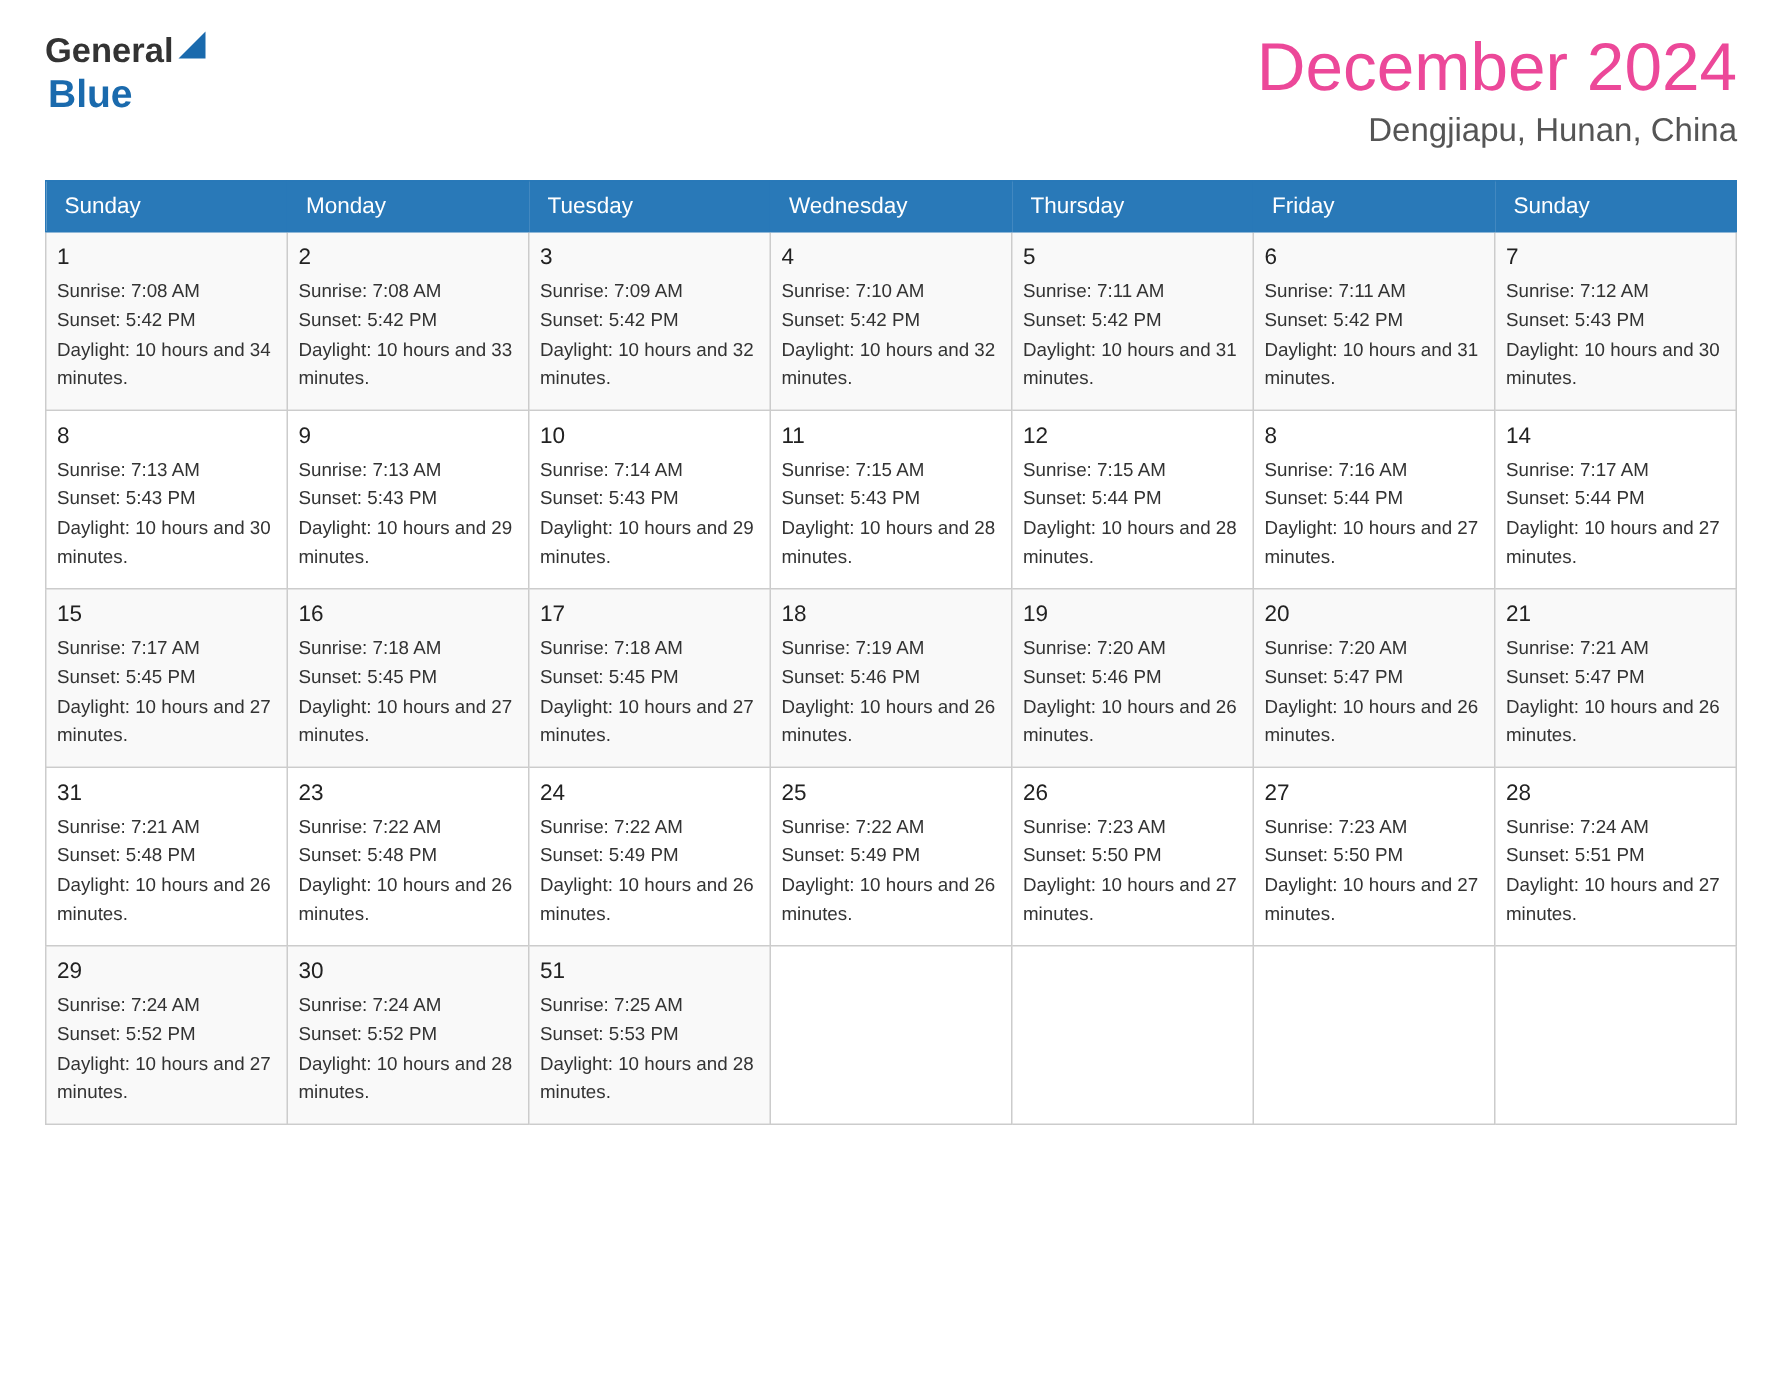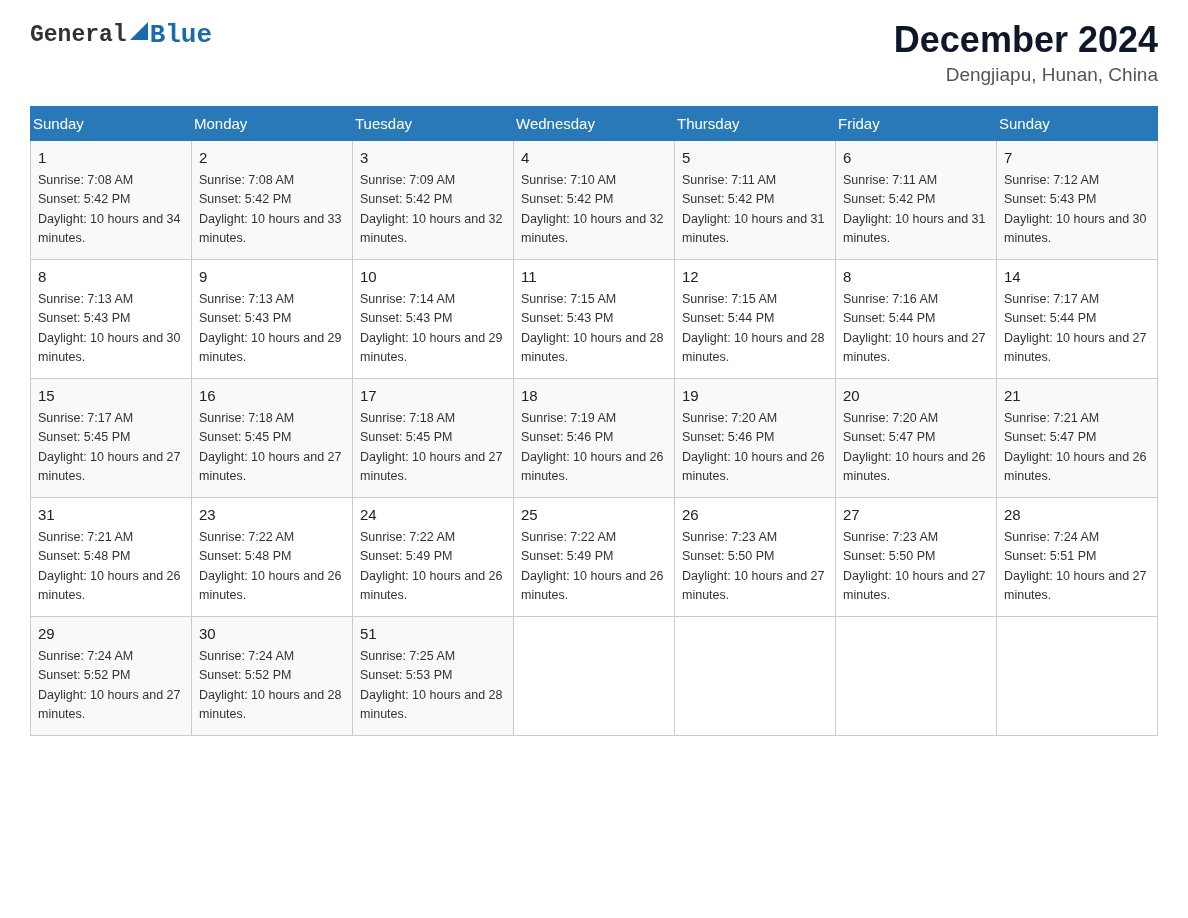"General" .logo-wrapper { flex-direction: row -> column; font-family: Liberation Mono, monospace -> none }
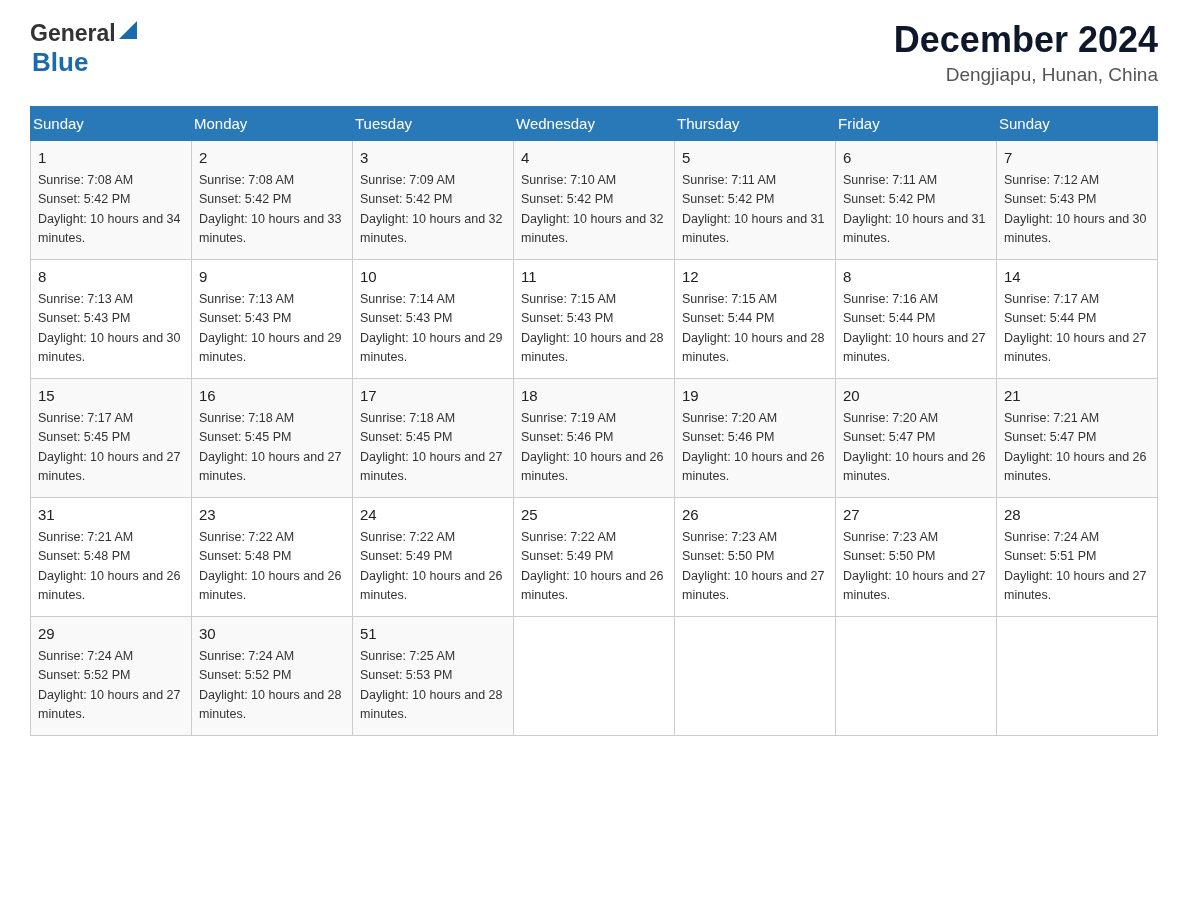"December 2024" .month-title { color: #0f172a -> #ec4899; font-size: 36px -> 45px; font-weight: bold -> normal }
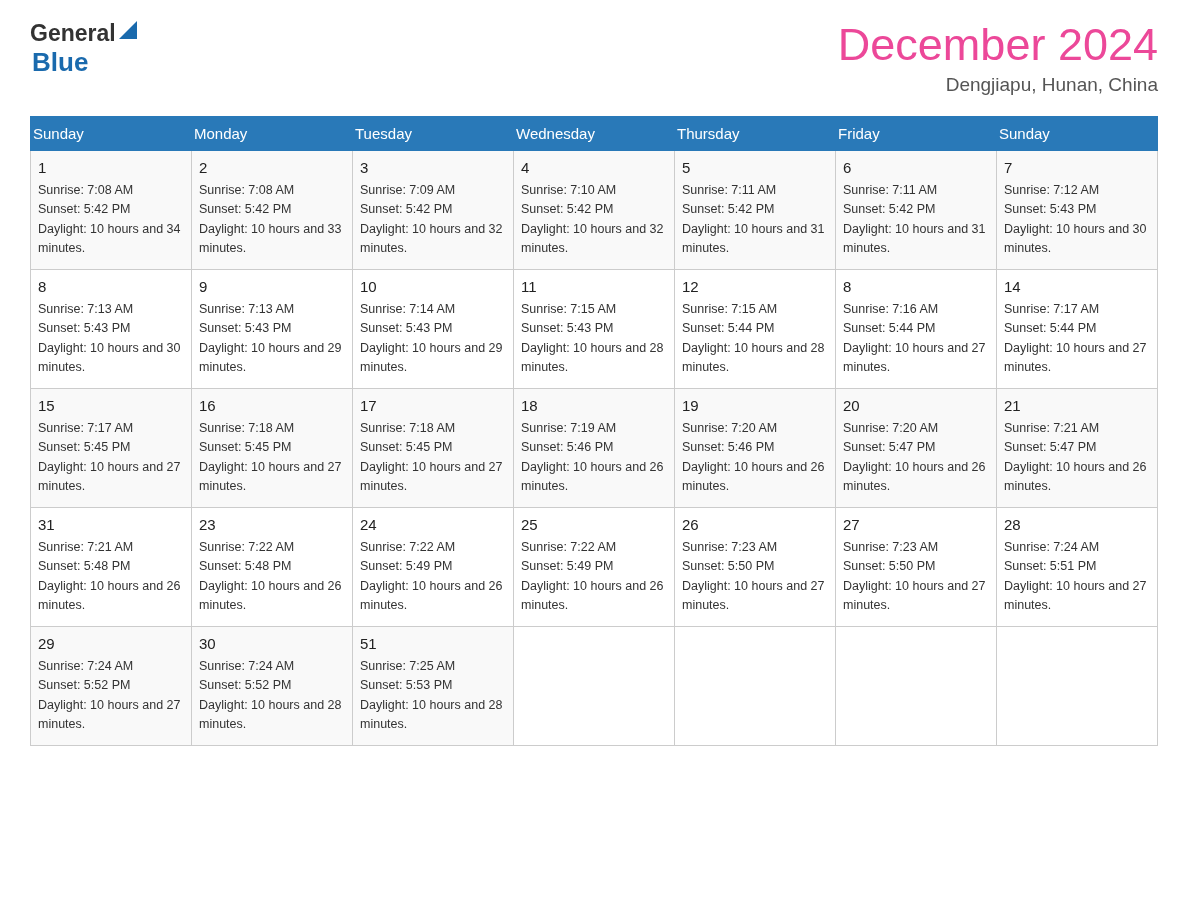"Dengjiapu, Hunan, China" .location { font-size: 19px -> 22px }
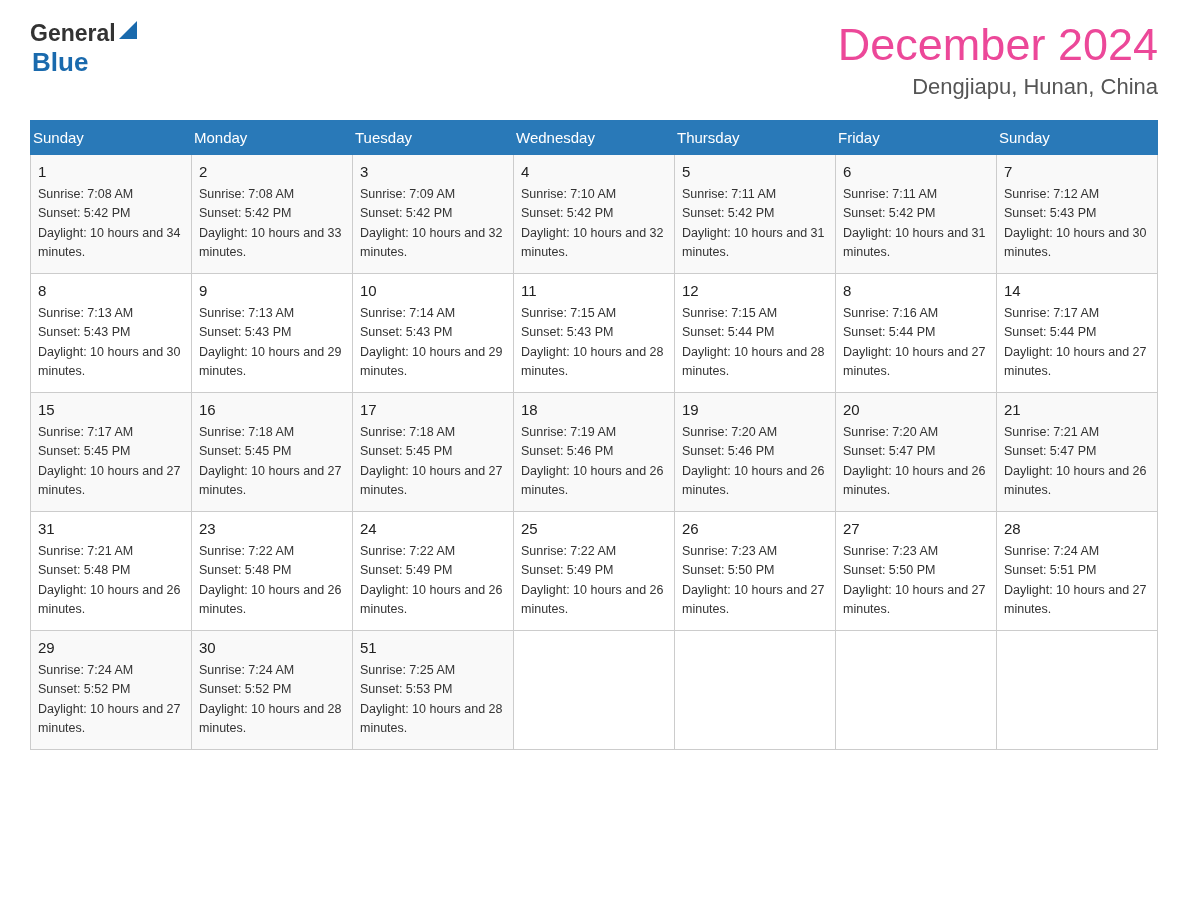"Sunday" thead tr th { padding: 8px 2px -> 8px 12px }
